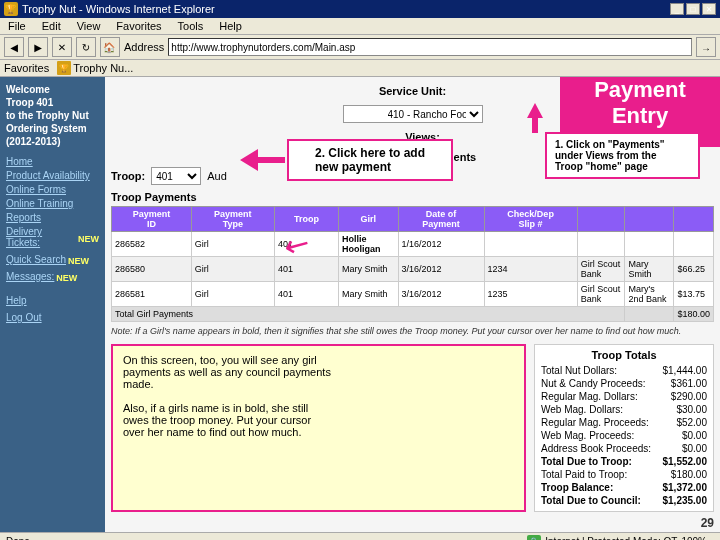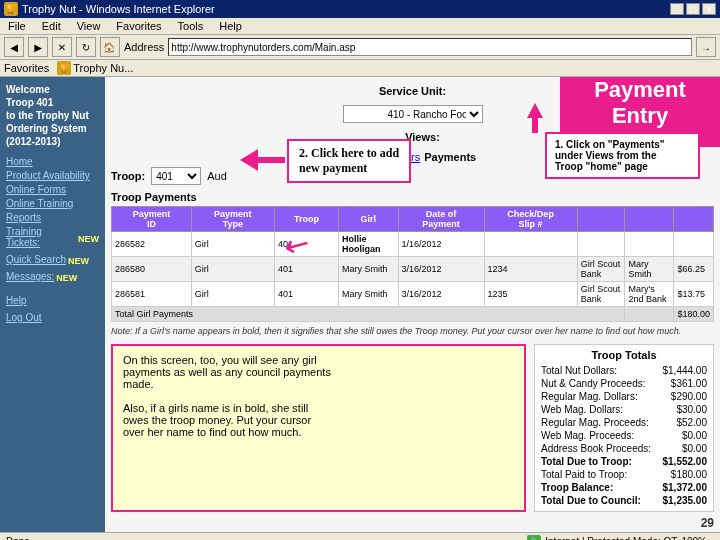"2. Click here to add" div { font-family: Liberation Serif, serif -> none; padding: 5px 10px -> 5px 26px }
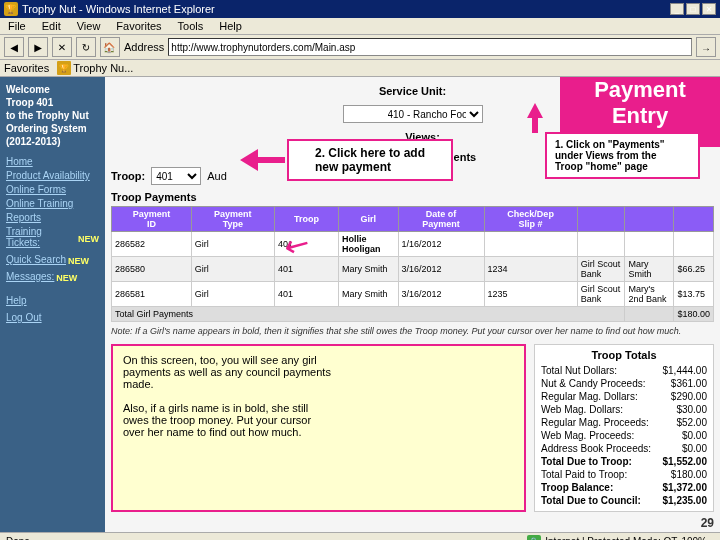"Training Tickets:" span.sidebar-link { text: Training -> Delivery }
